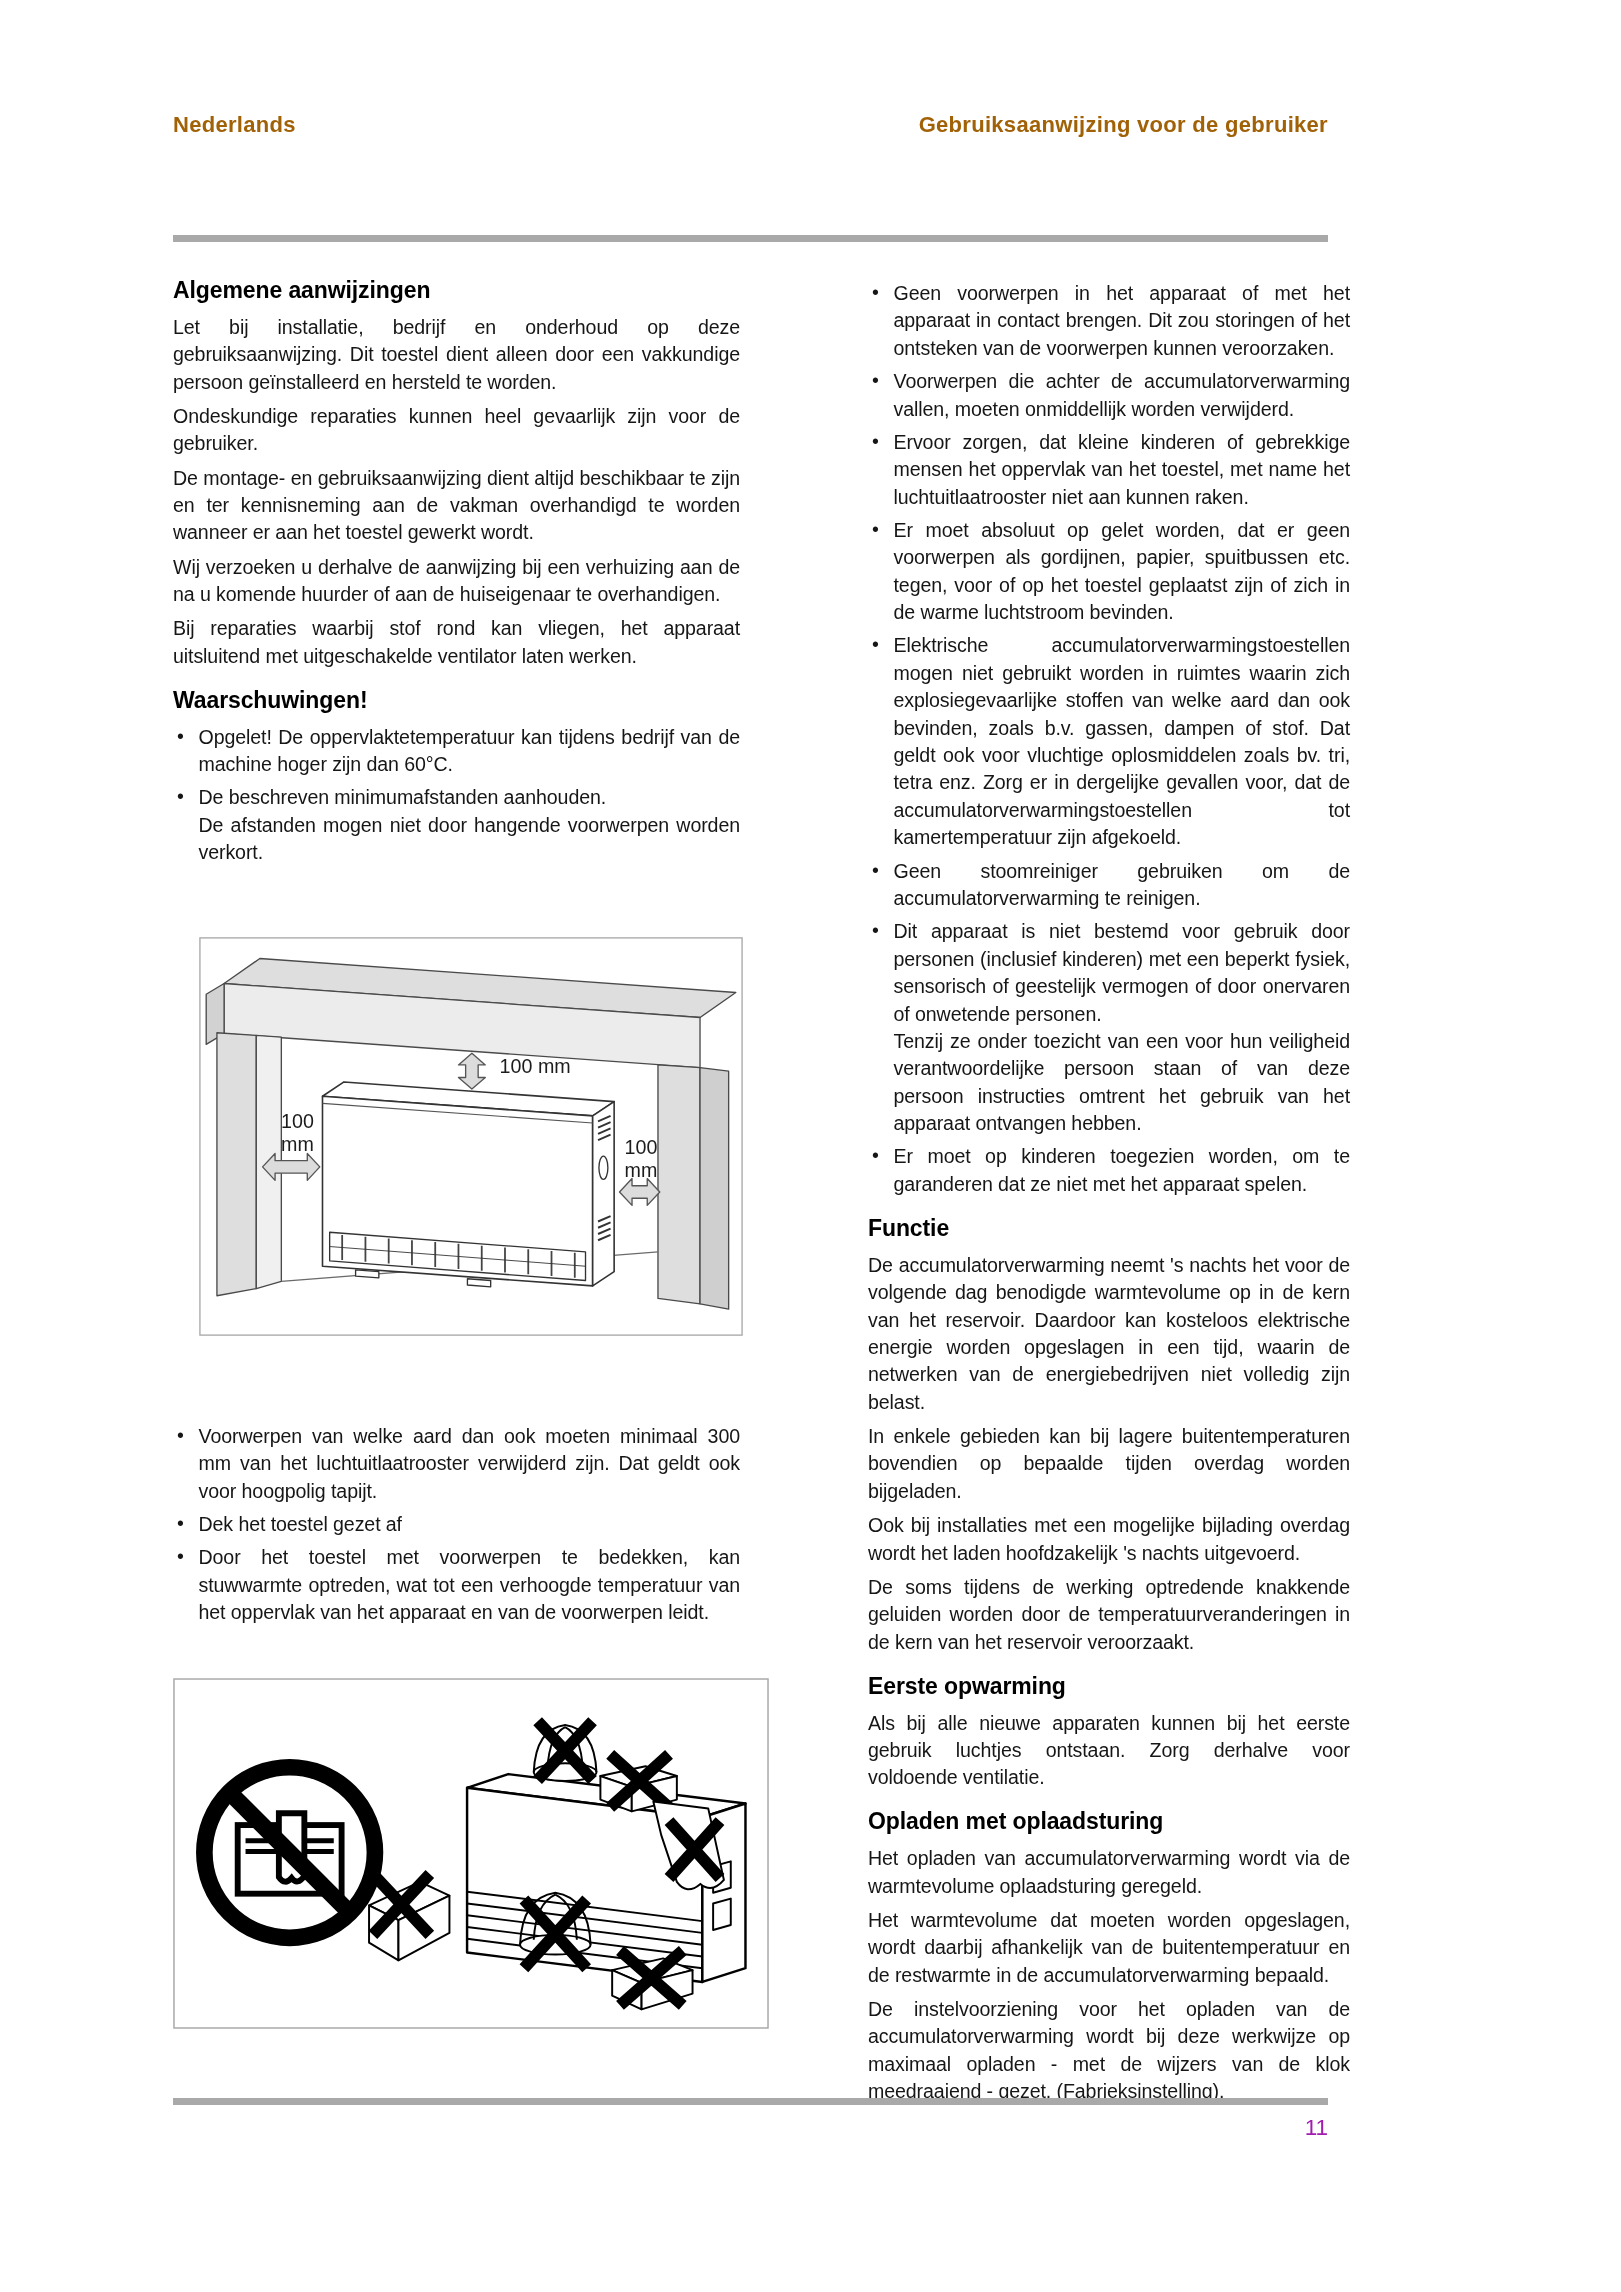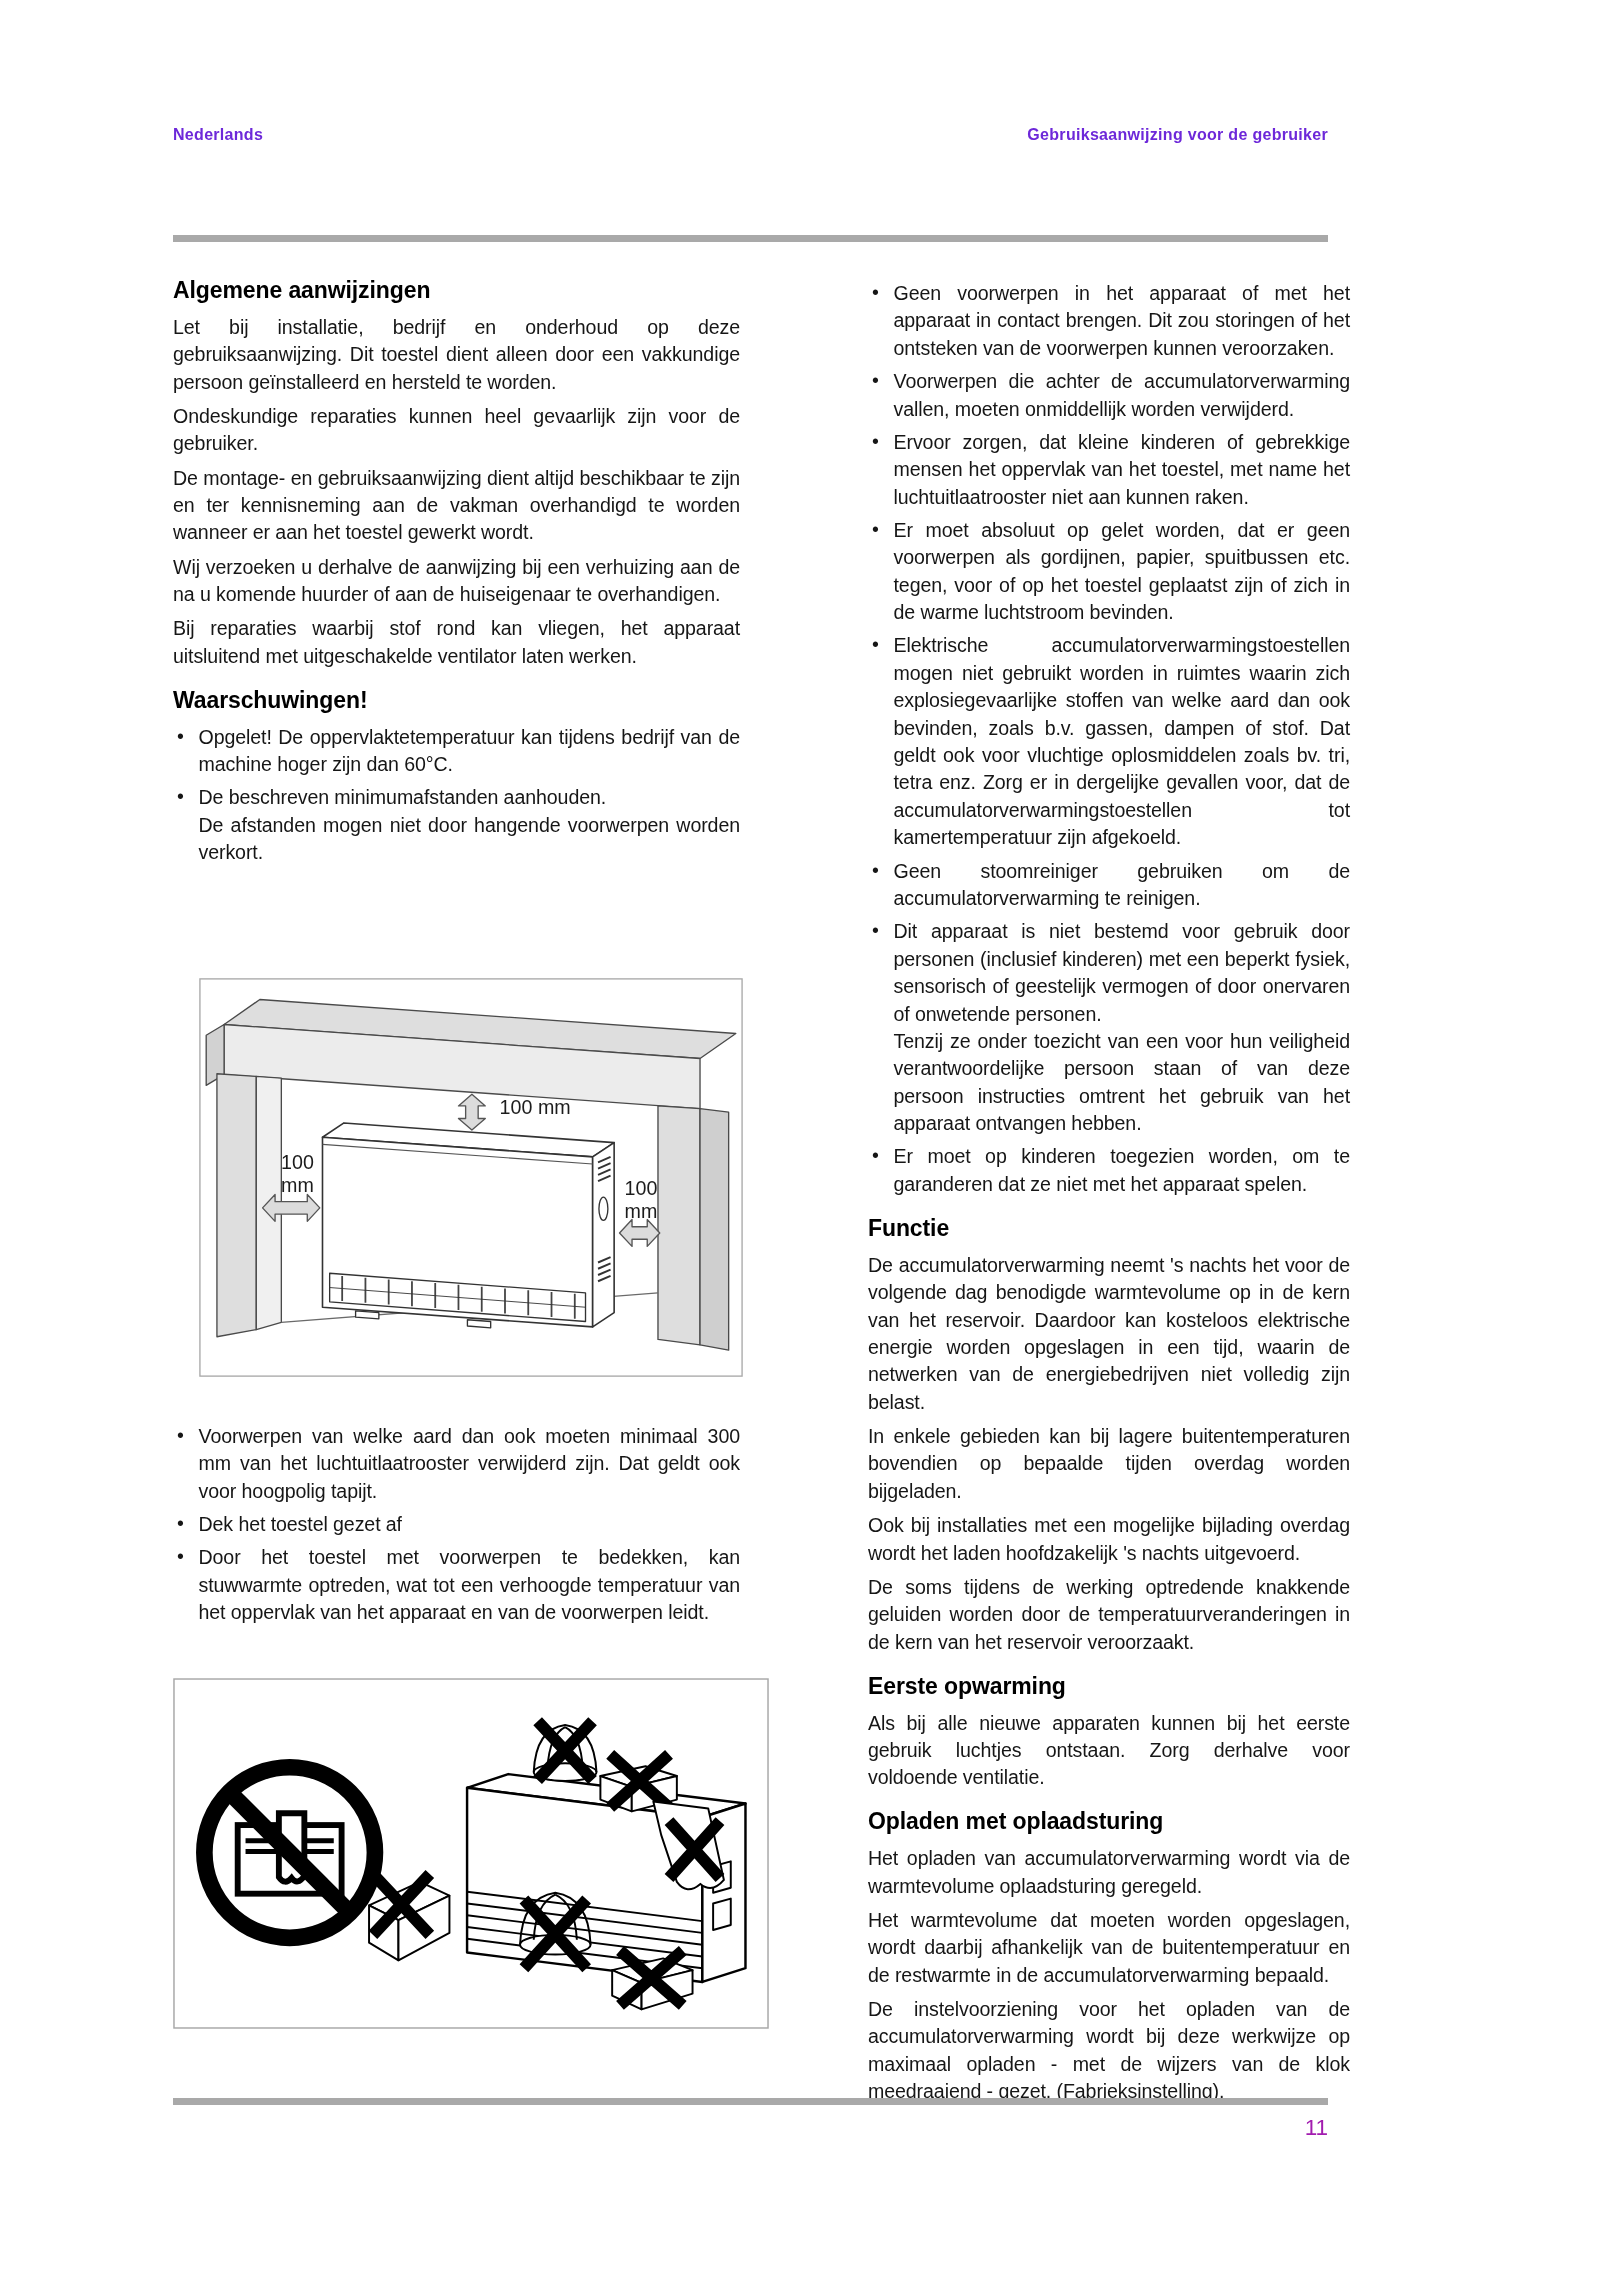"Nederlands" .hdr { color: #6d28d9 -> #a16207; font-size: 16px -> 22px; top: 126px -> 112px }
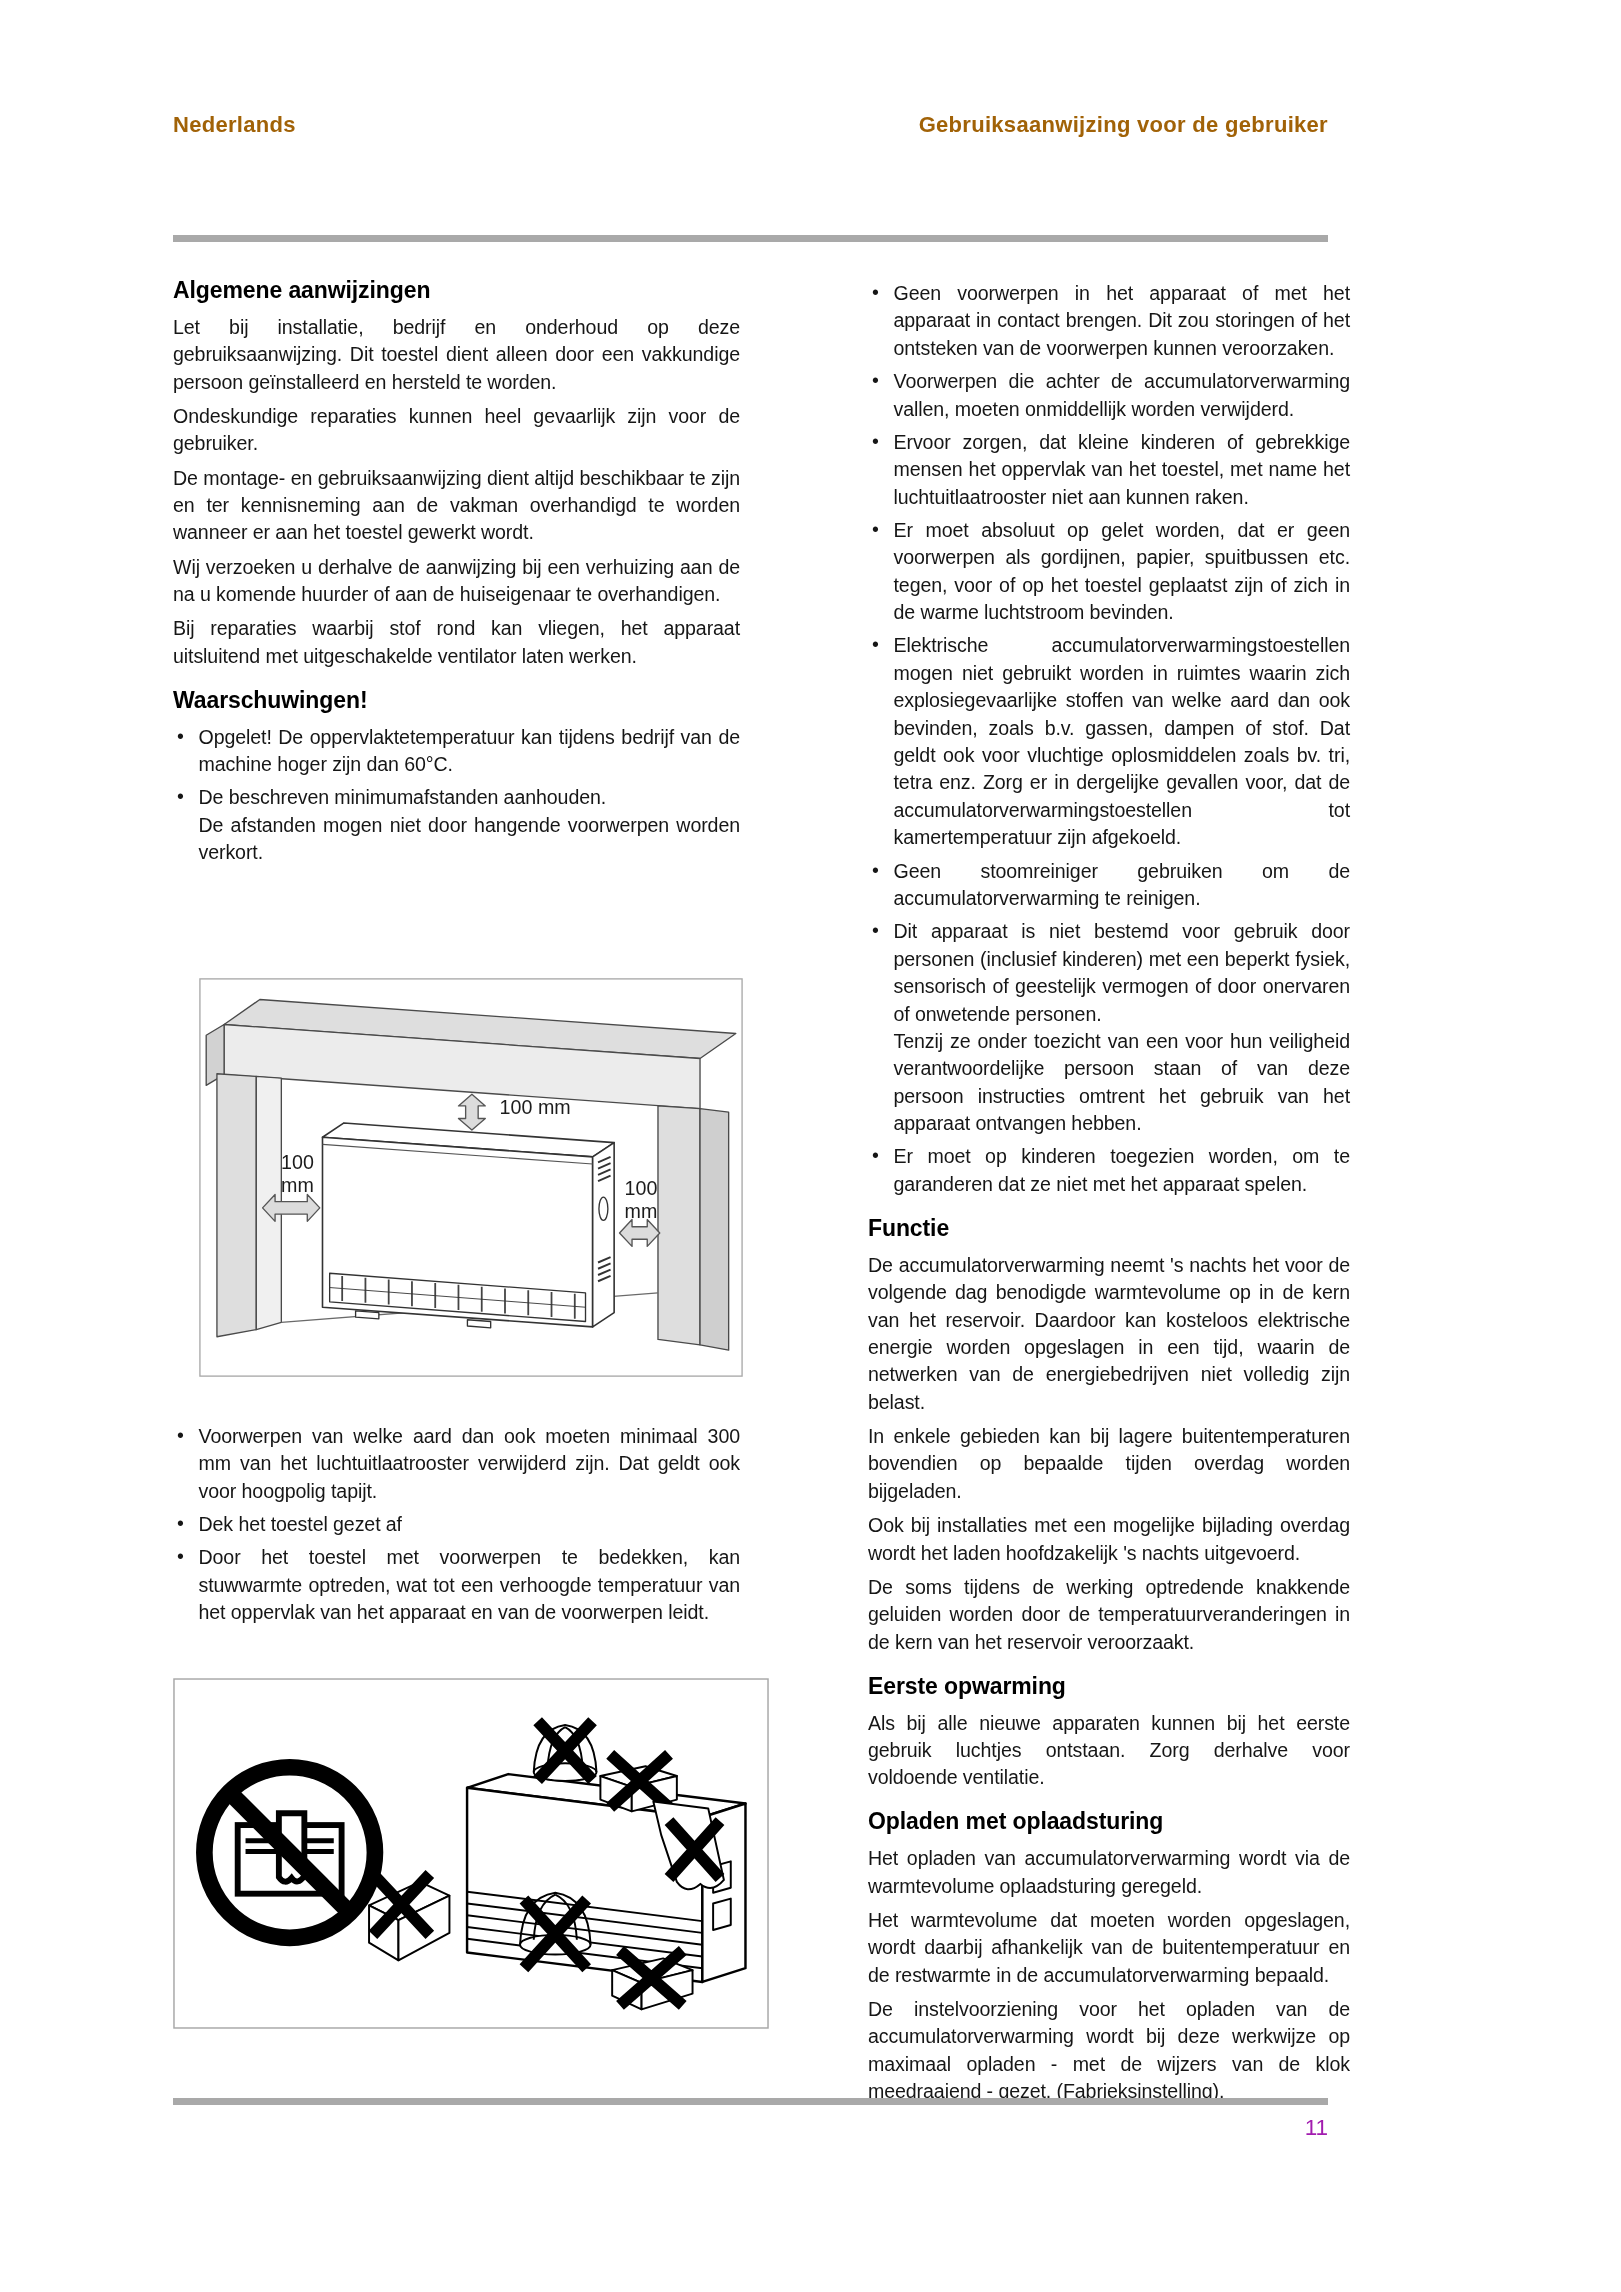"100 mm" #figure-clearance { margin-top: 41px -> none }
